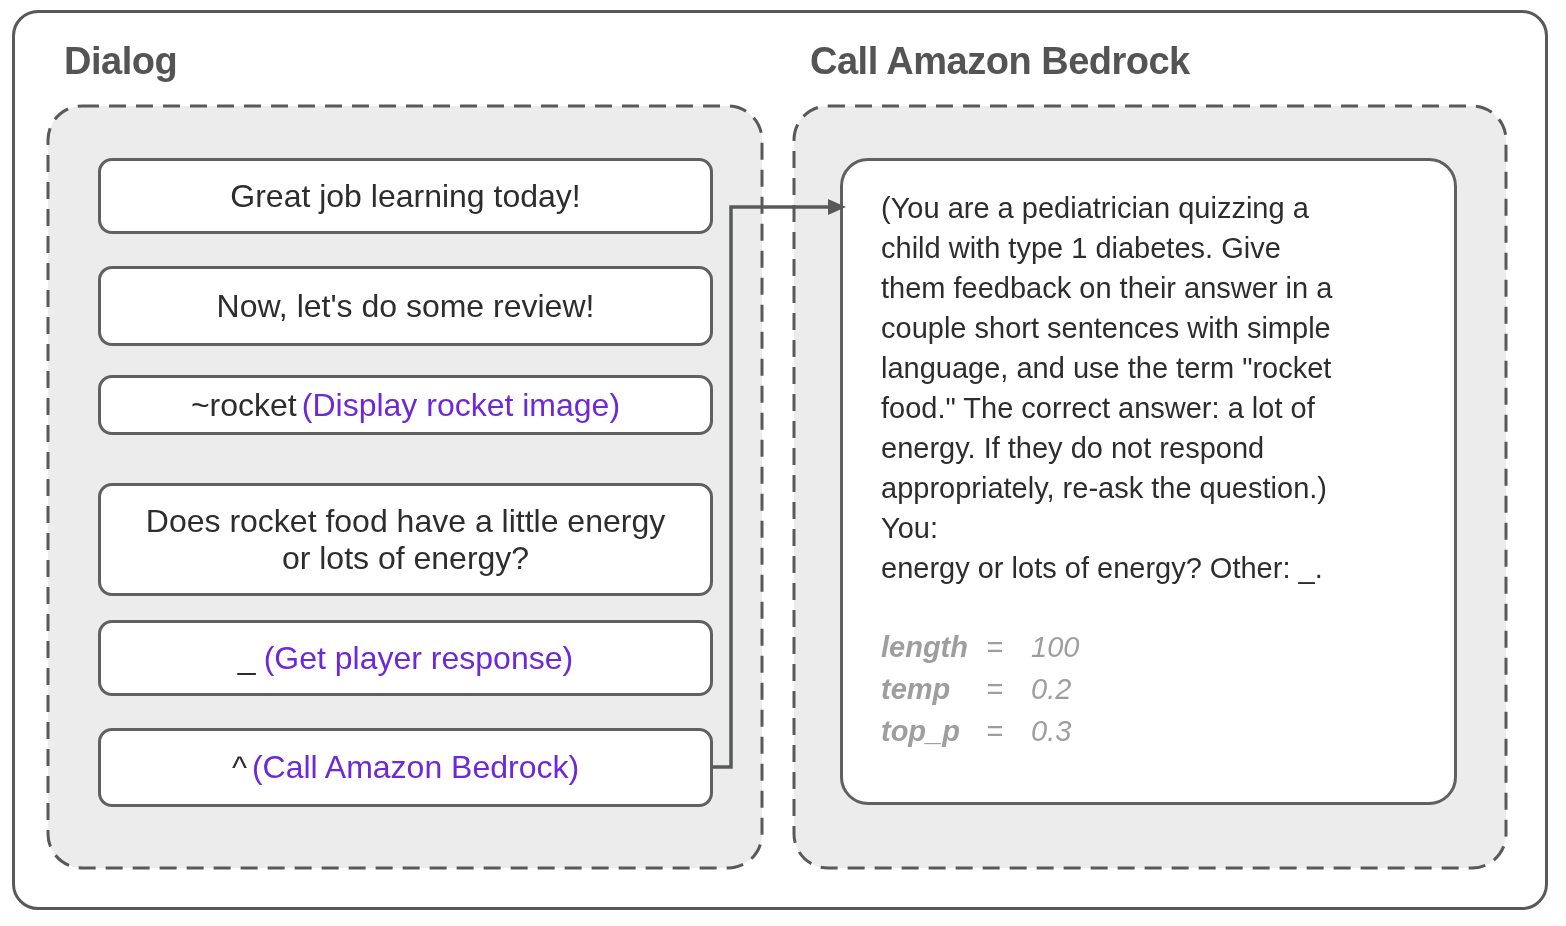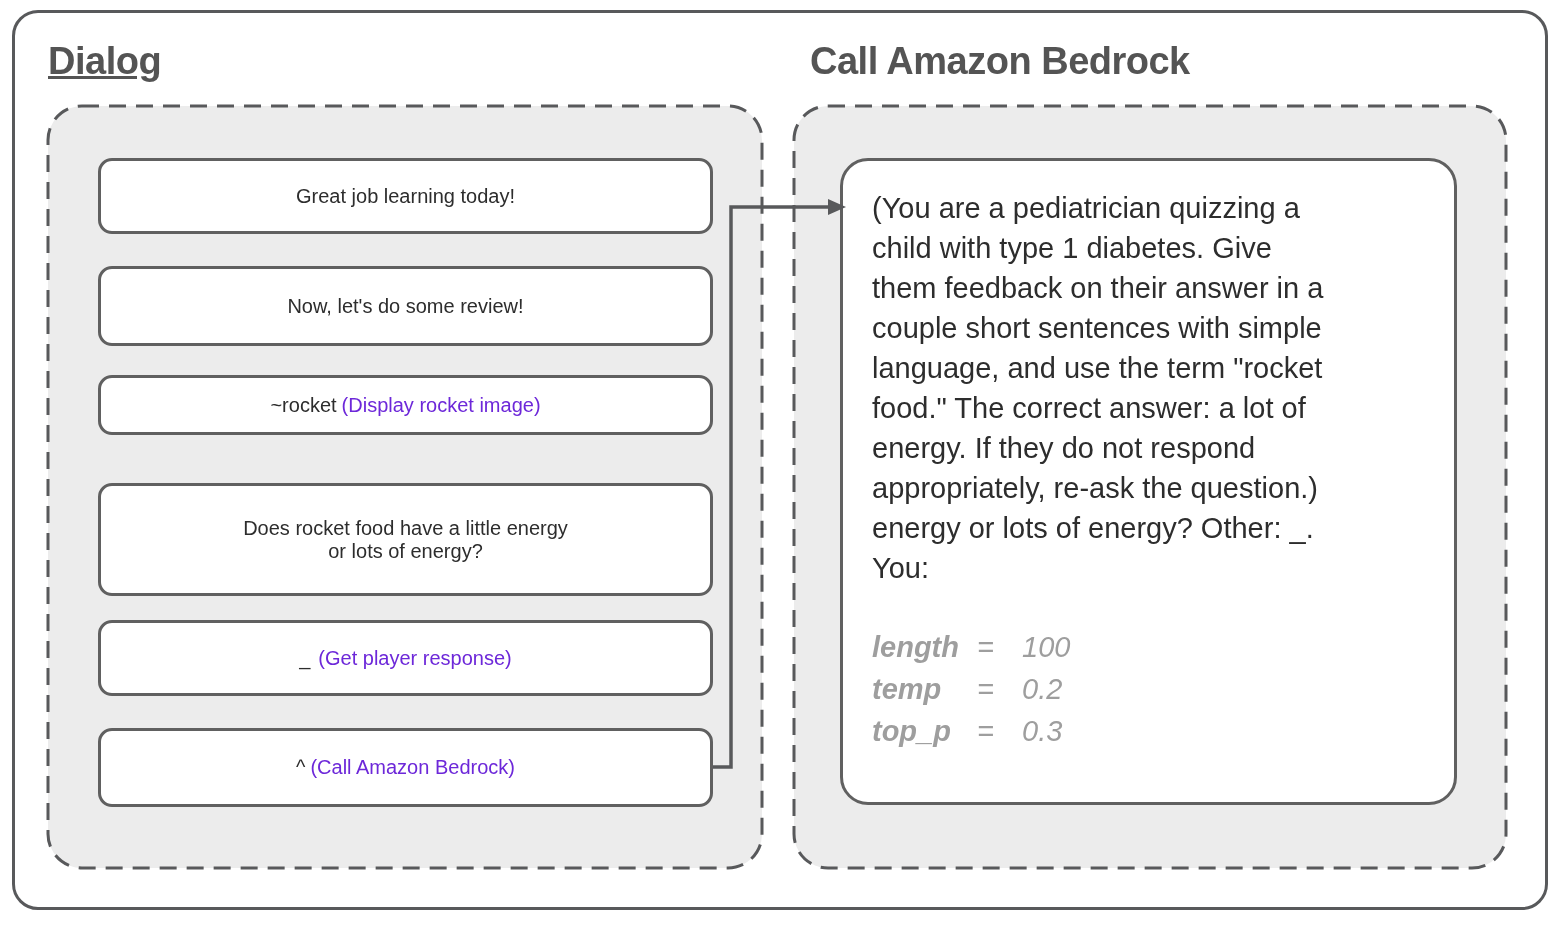"Dialog" .title-dialog { left: 48px -> 64px; text-decoration: underline -> none }
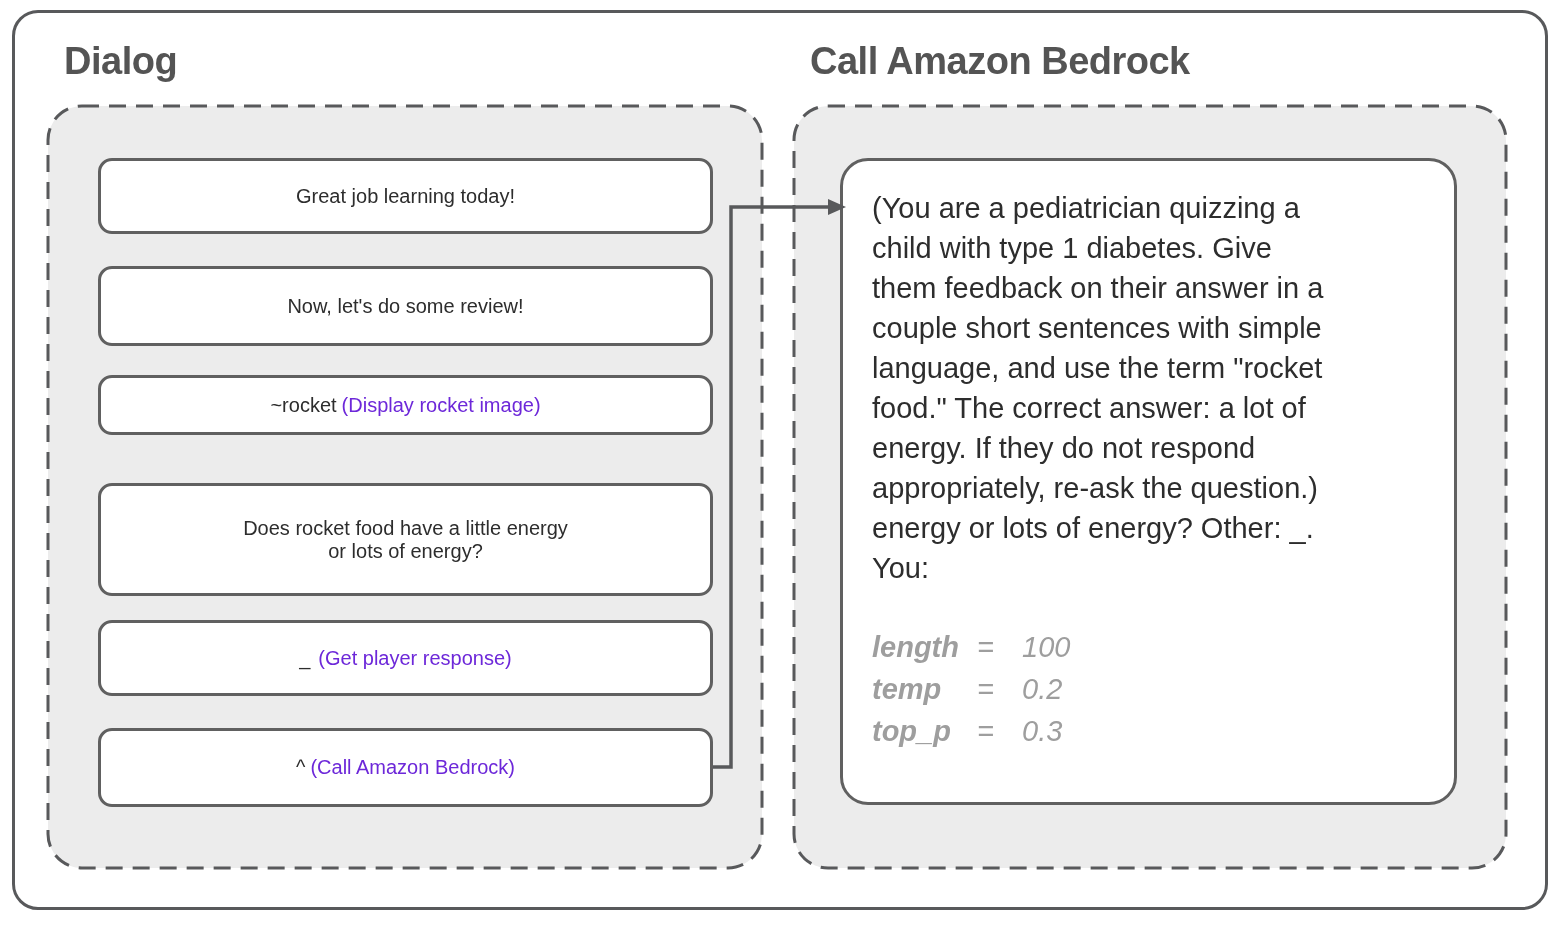"Great job learning today!" .msgbox { font-size: 20px -> 32px }
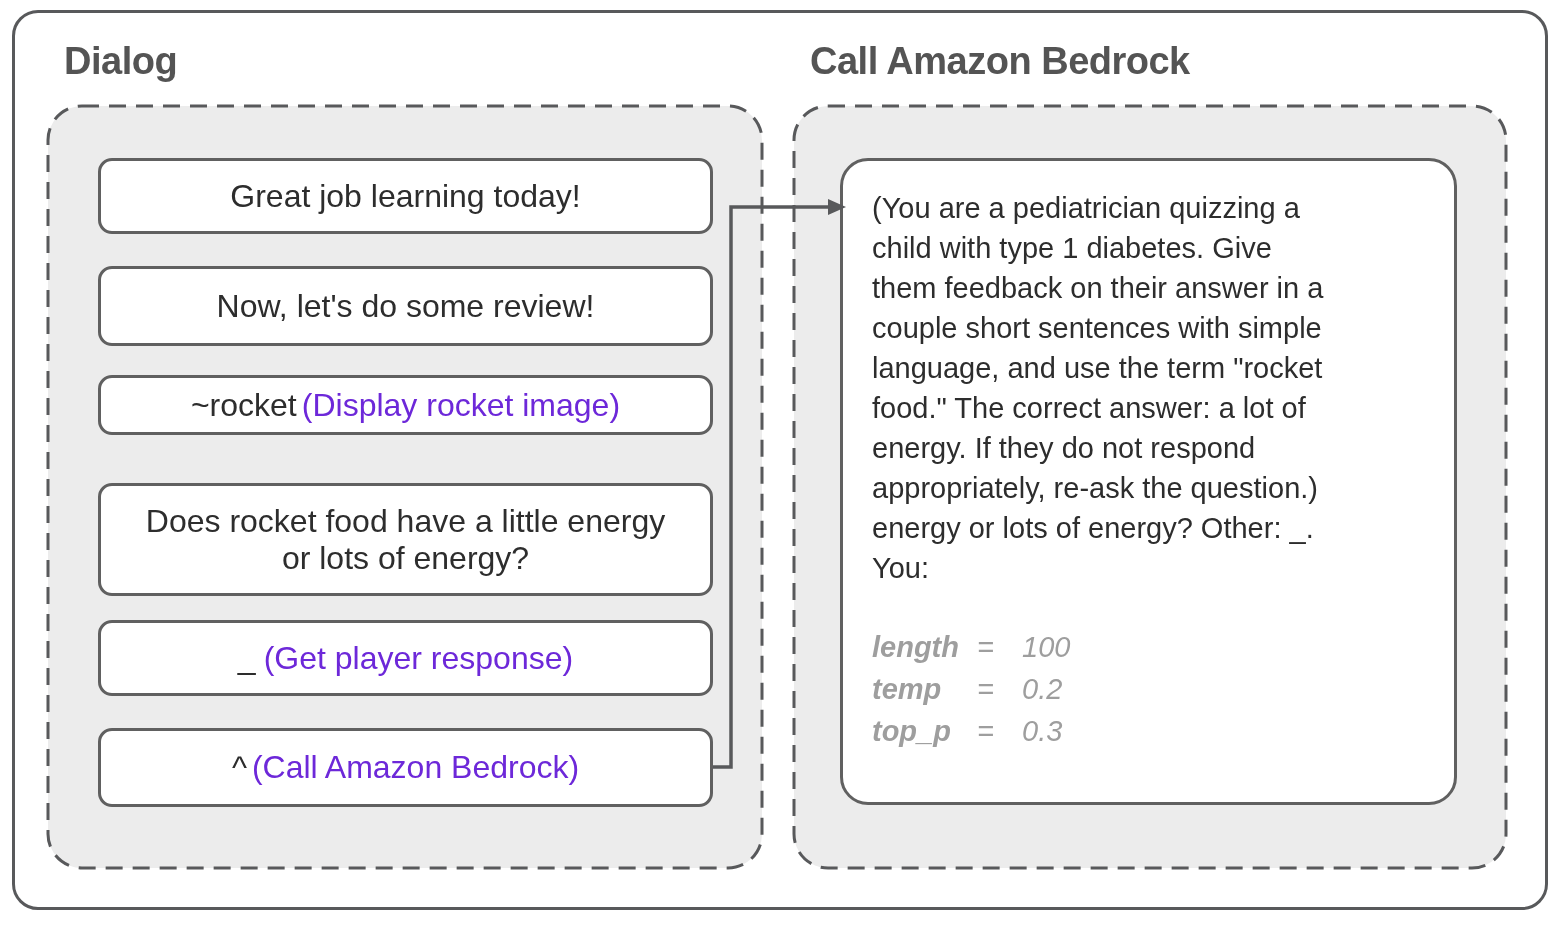"(You are a pediatrician quizzing" .prompt-box { padding: 27px 26px 0 29px -> 27px 26px 0 38px }
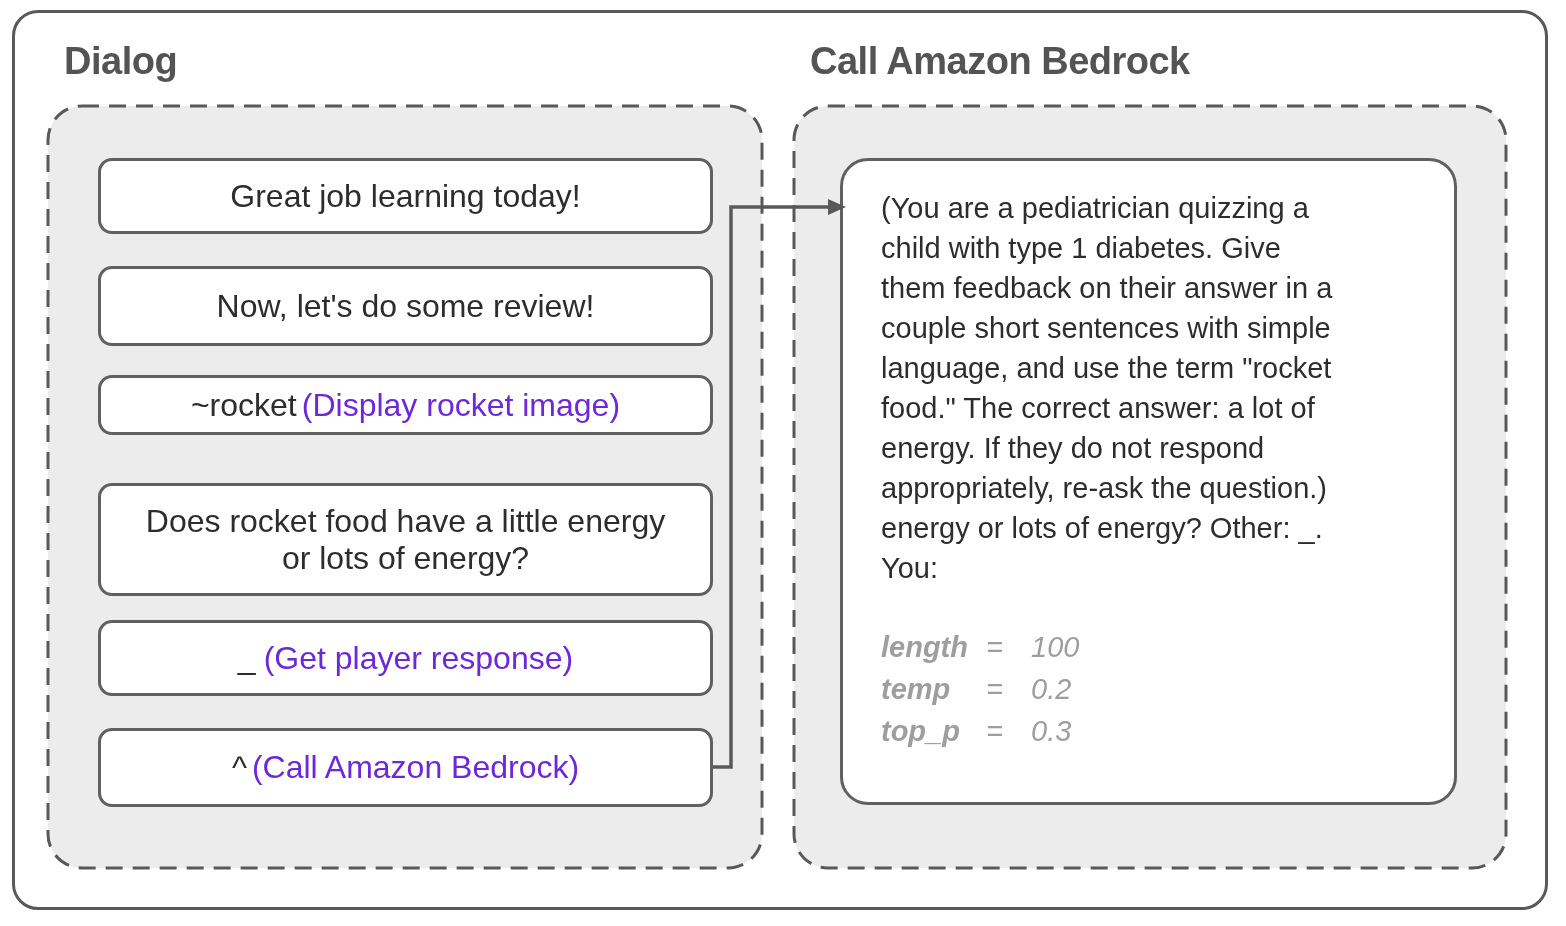"energy or lots of energy?" div.prompt-line { order: before "You:" -> after "You:" }
